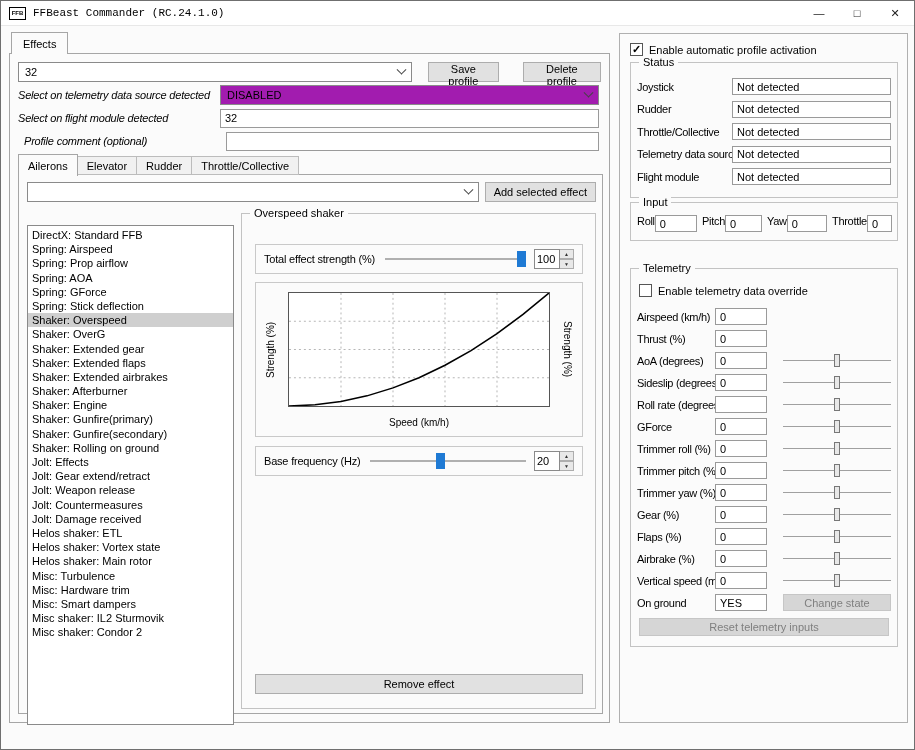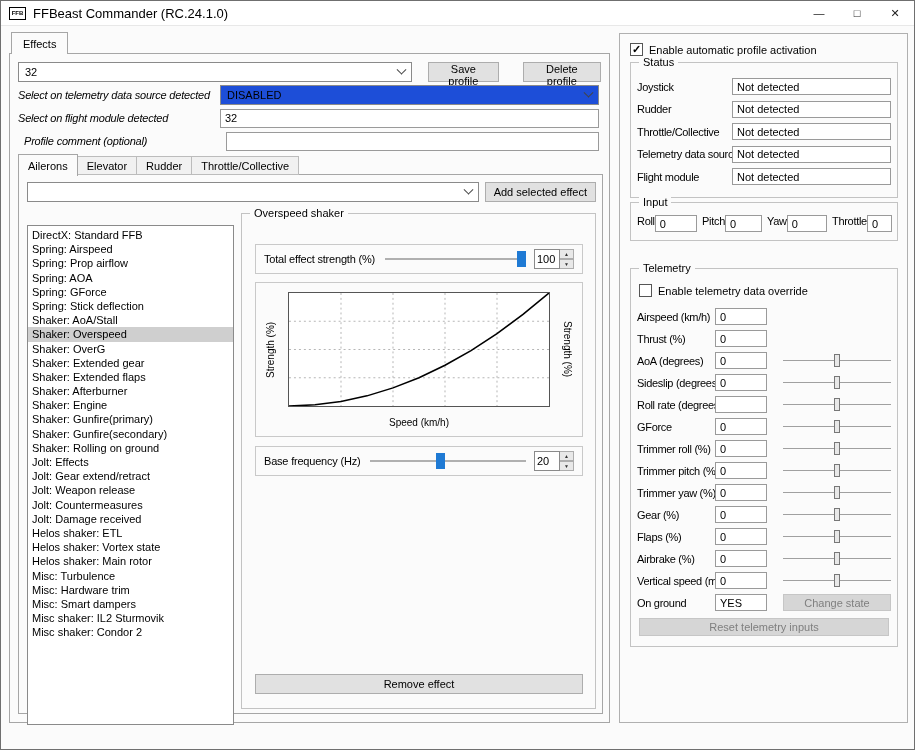"FFBeast Commander (RC.24.1.0)" .title { font-family: none -> Liberation Mono, monospace; font-size: 13px -> 11px }
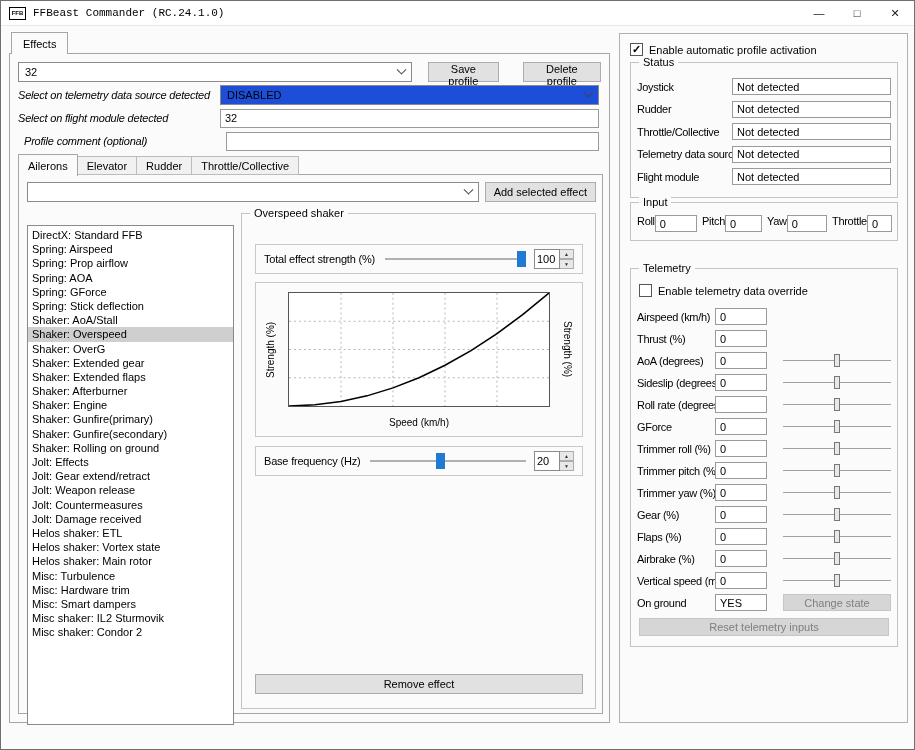"DISABLED" .combo.grayed { background: #1d4ed8 -> #a21caf }
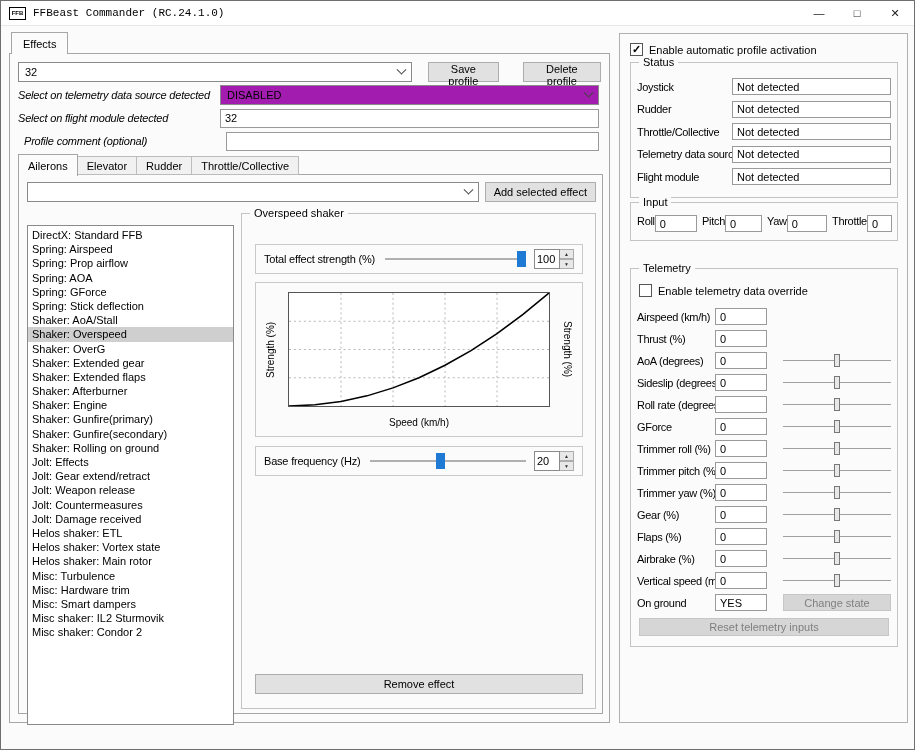"Shaker: AoA/Stall" div.effect-item { html: <div>Shaker: AoA/Stall</div> -> none }
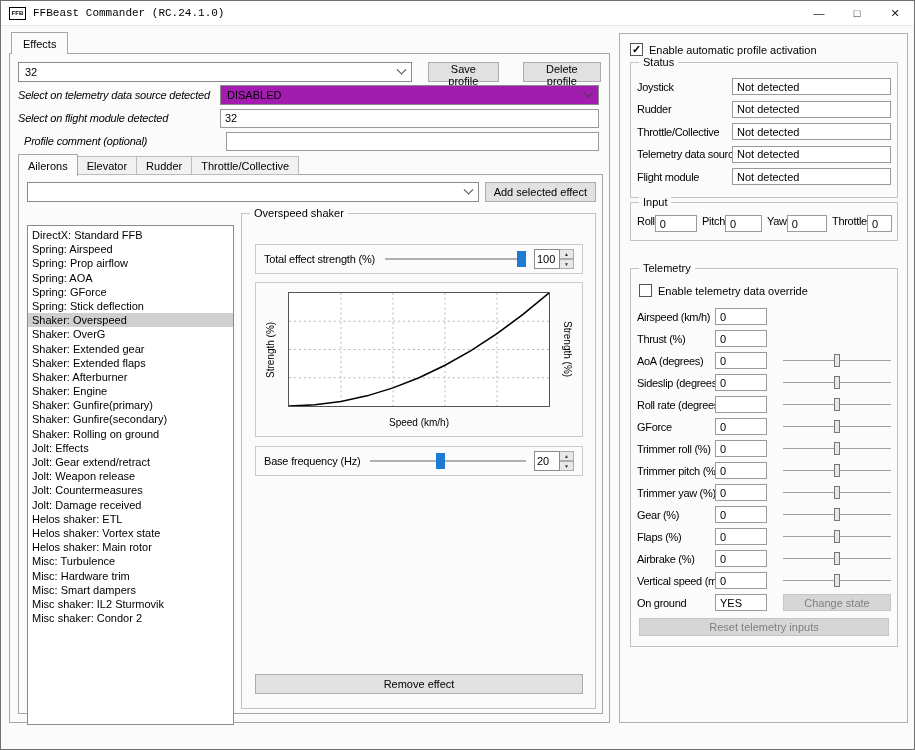"Shaker: Extended airbrakes" div.effect-item { html: none -> <div>Shaker: Extended airbrakes</div> }
